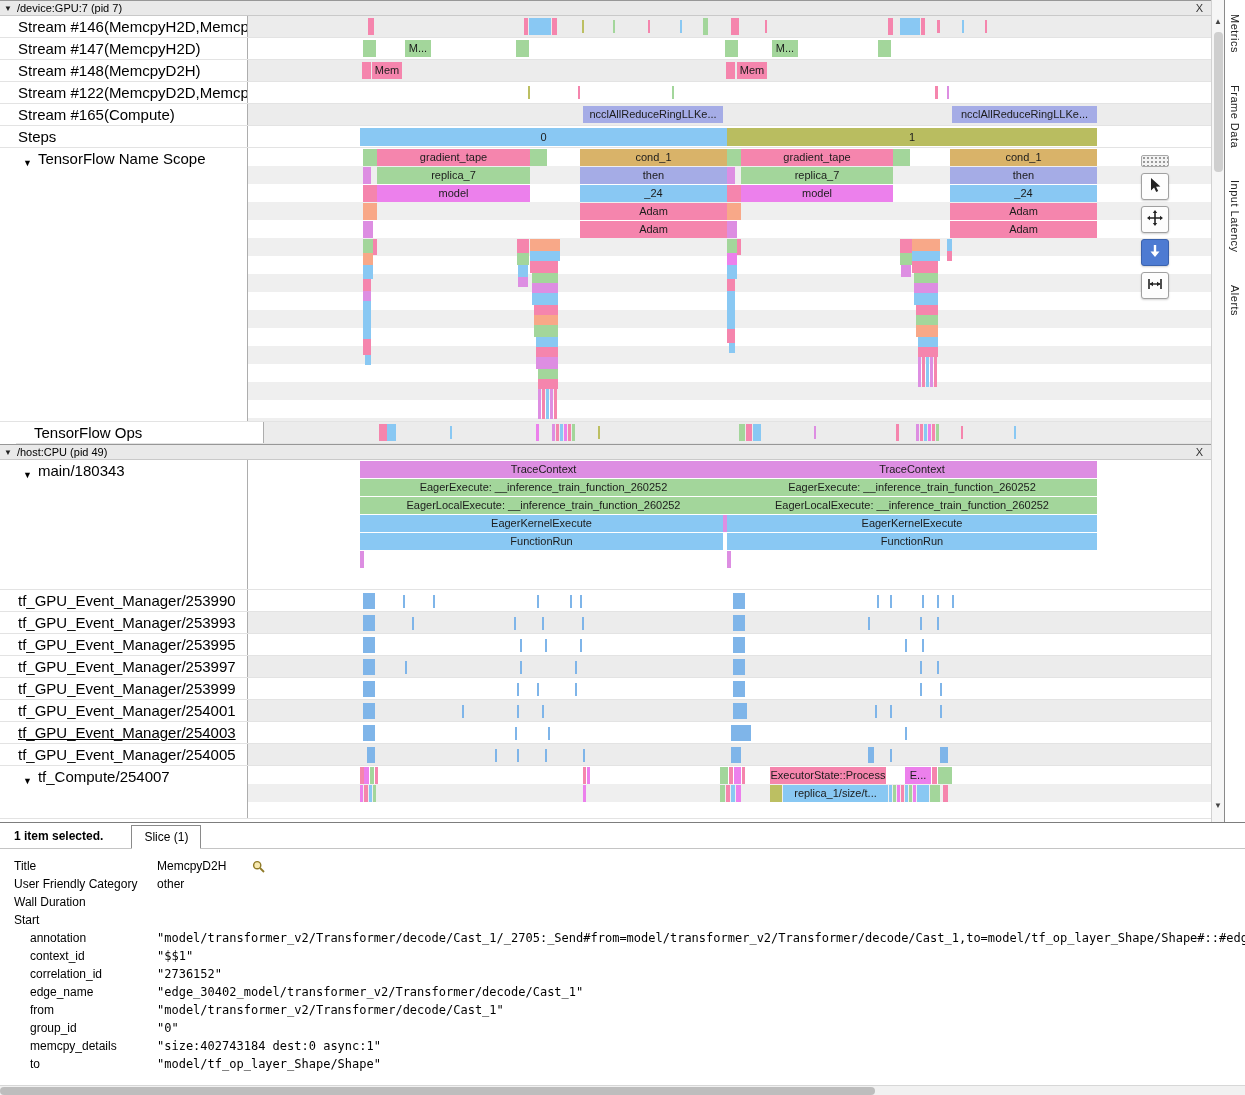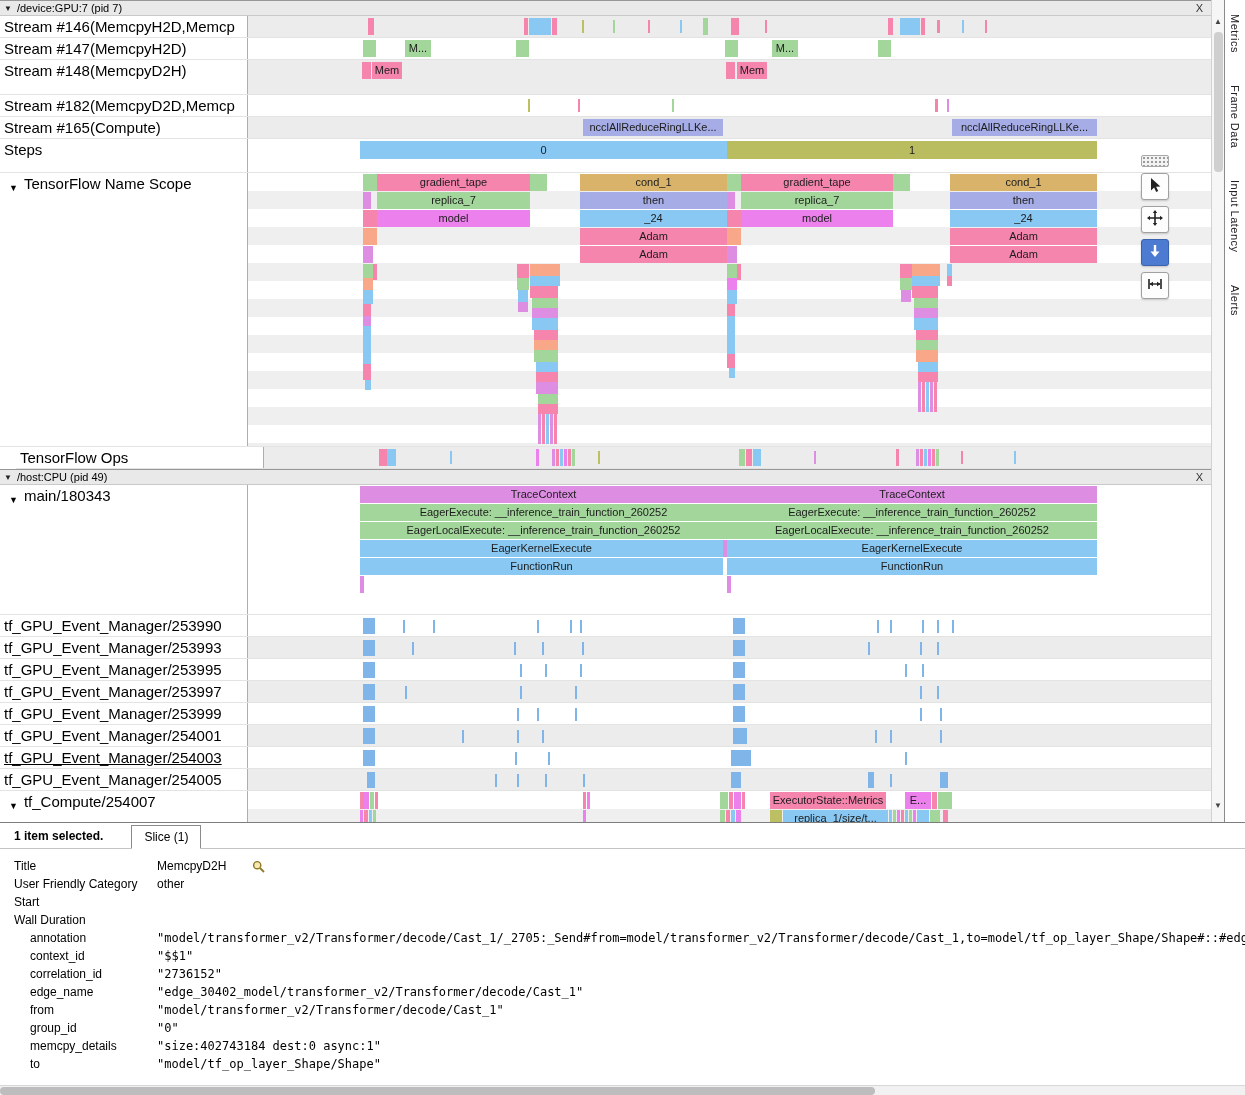"Stream #146(MemcpyH2D,Memcp" .track-label { padding-left: 4px -> 18px }
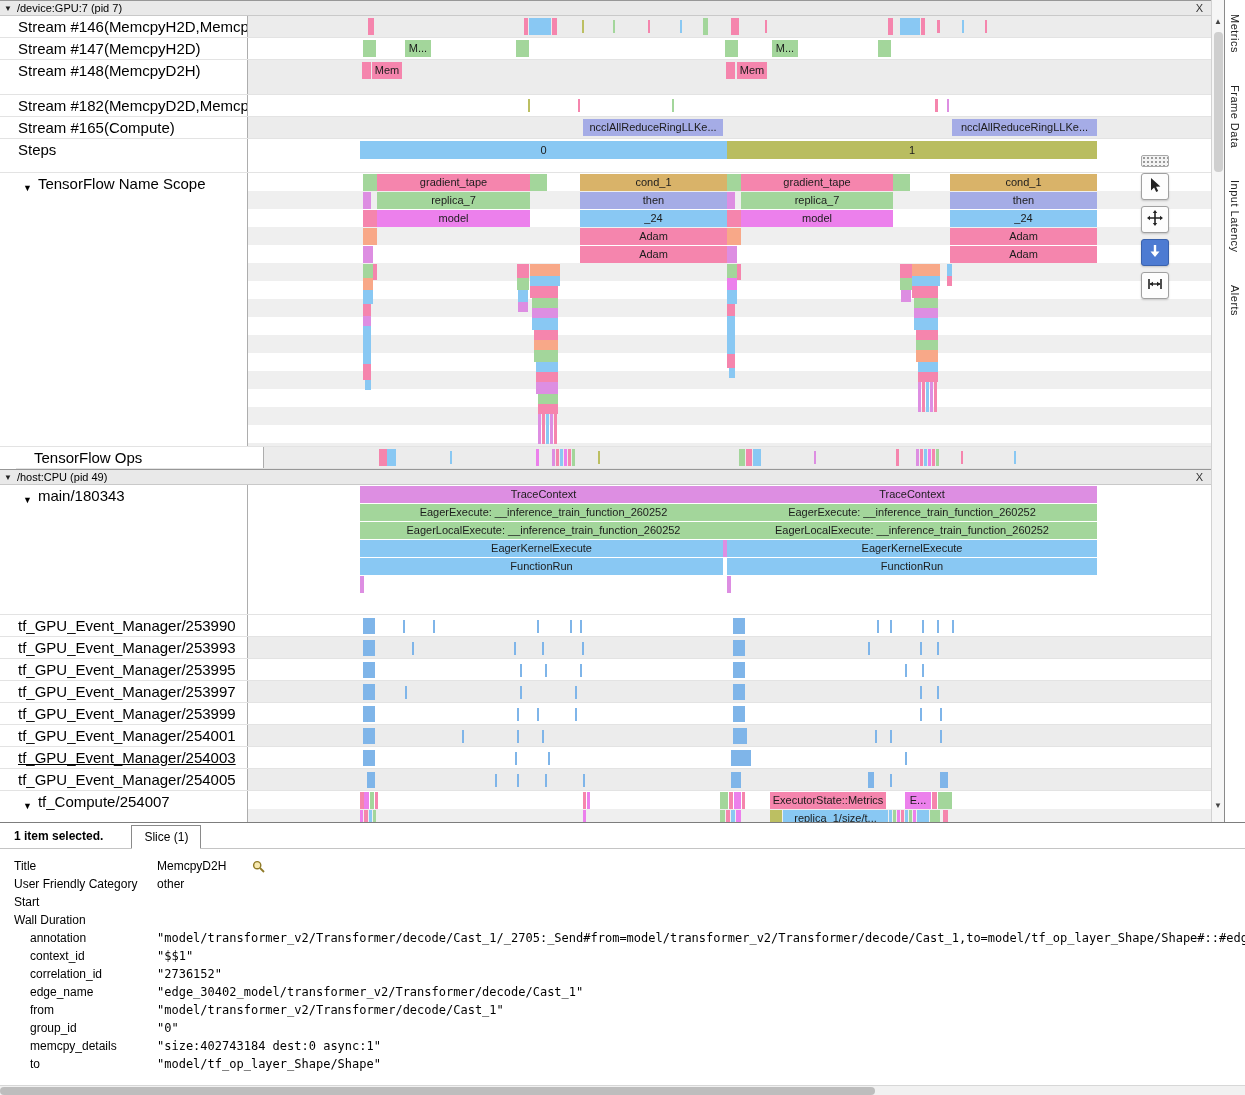"Stream #148(MemcpyD2H)" div.track-row { height: 35px -> 22px }
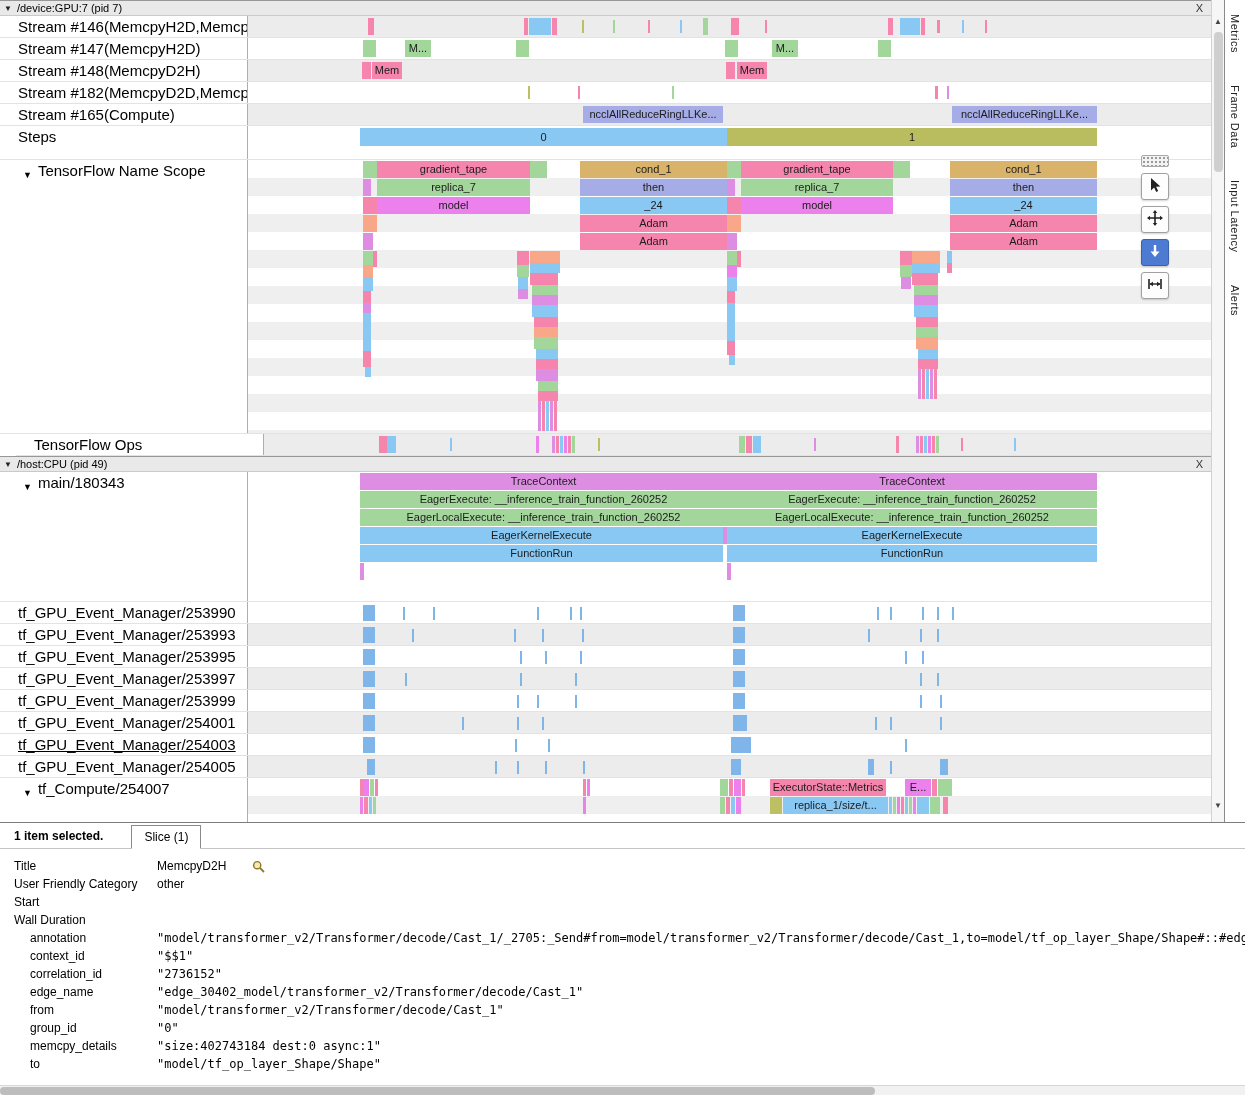"Stream #182(MemcpyD2D,Memcp" span.lbl-text { text: 182 -> 122 }
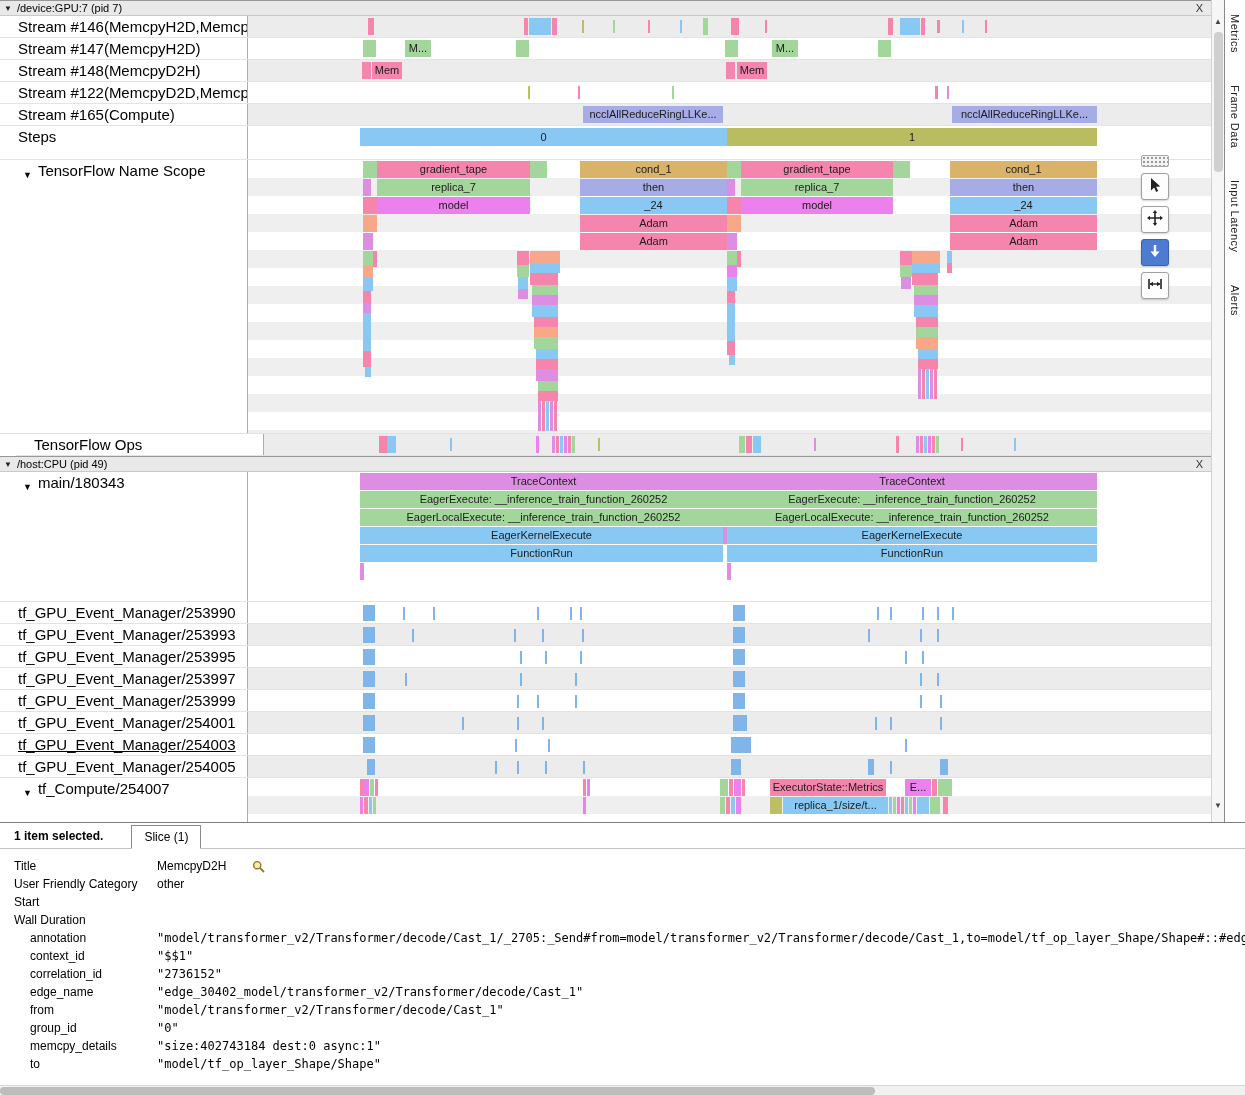"Steps" div.track-row { height: 34px -> 22px }
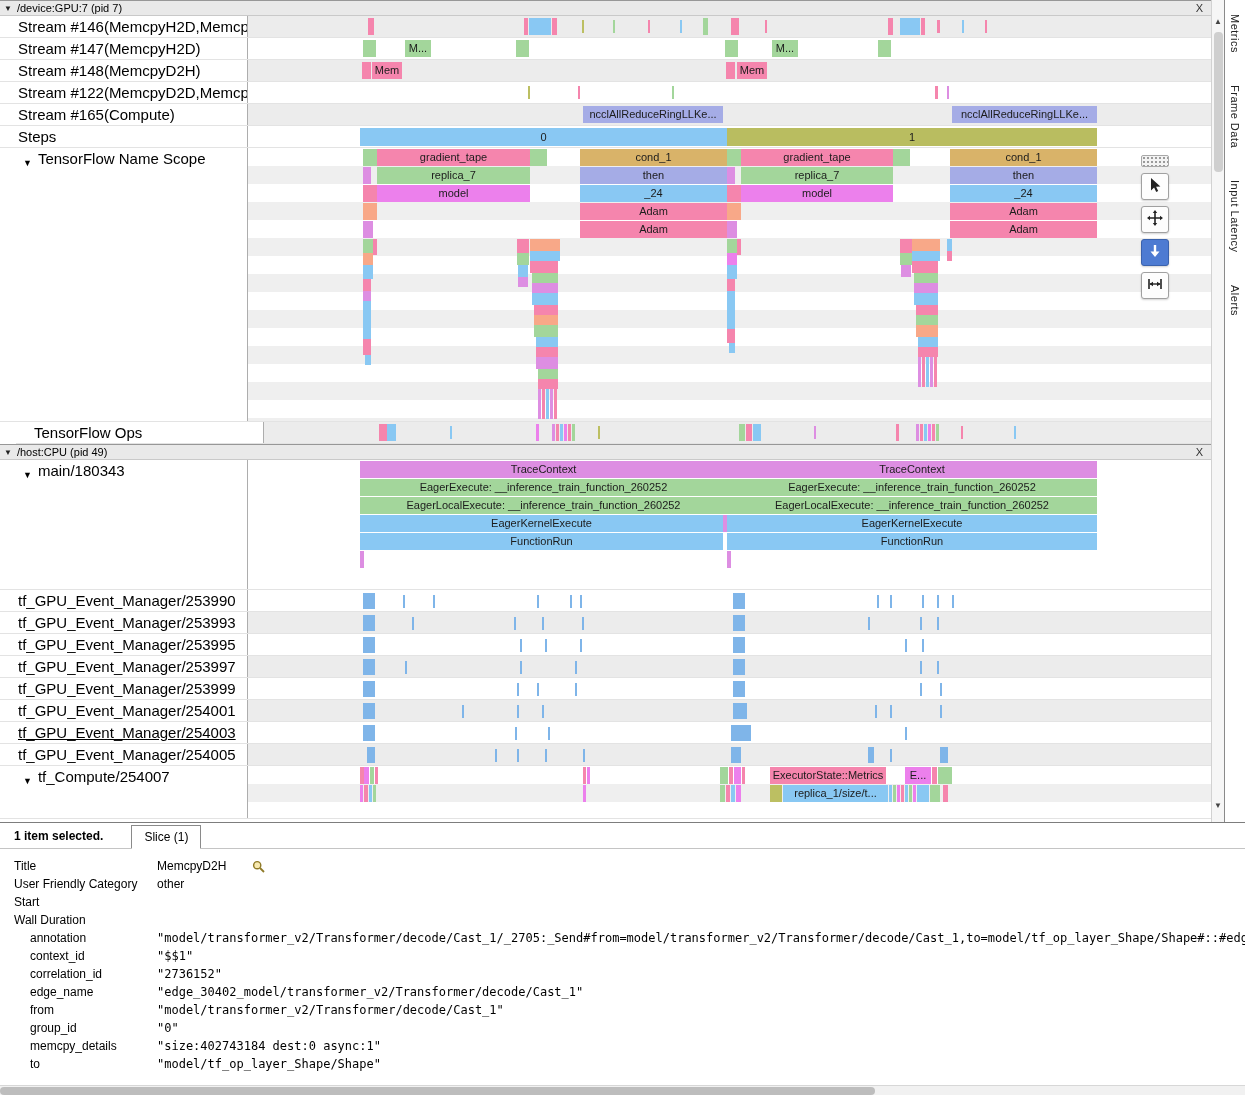"ExecutorState::Metrics" div.slice { text: ExecutorState::Metrics -> ExecutorState::Process }
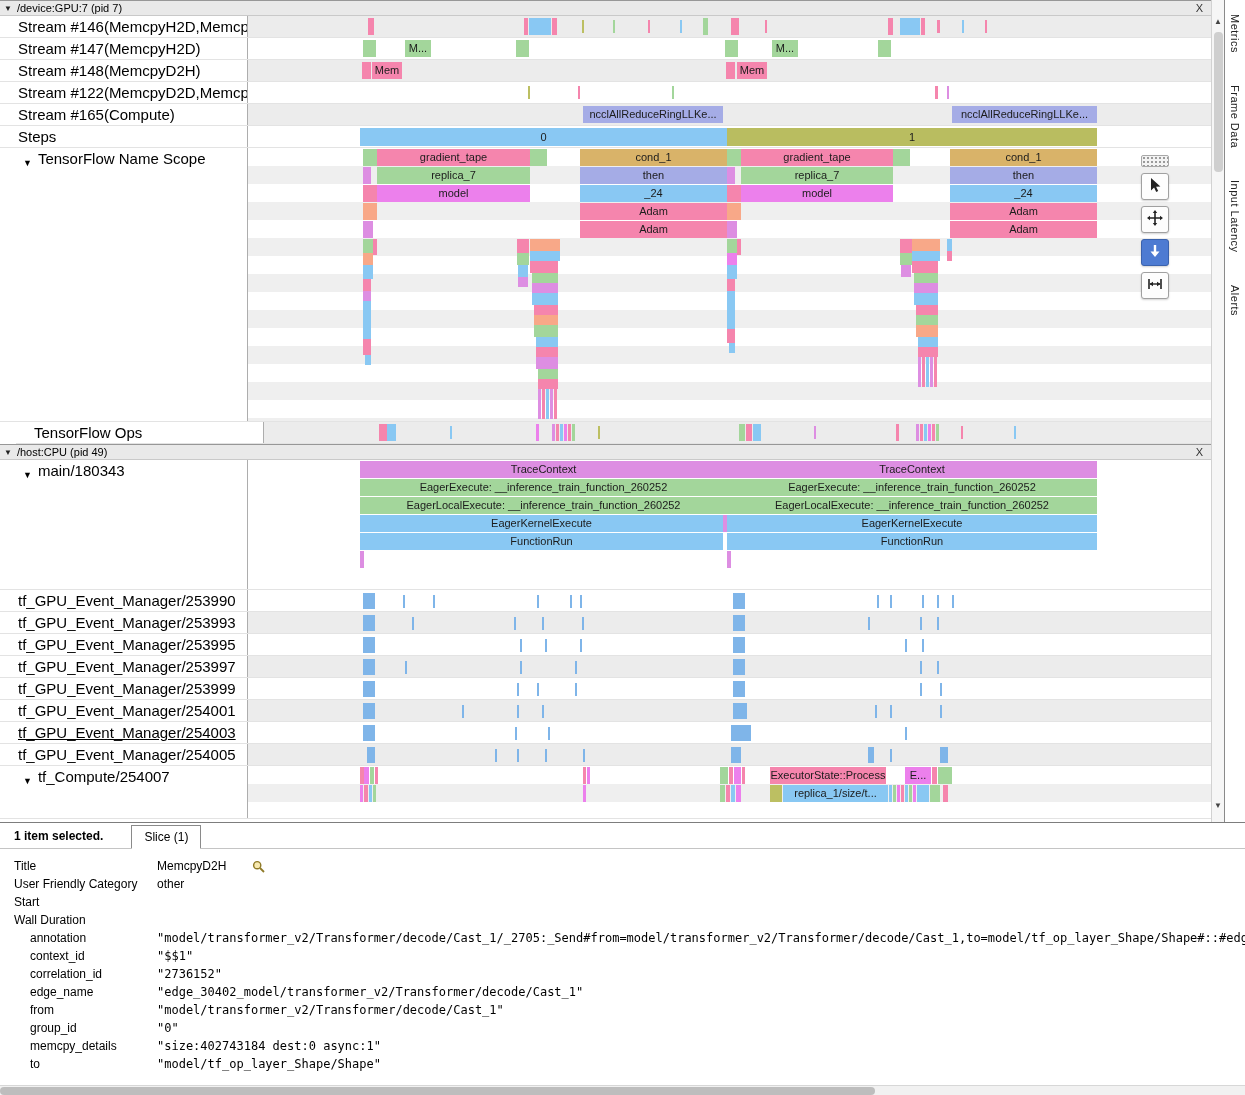"Start" div.detail-row { order: before "Wall Duration" -> after "Wall Duration" }
